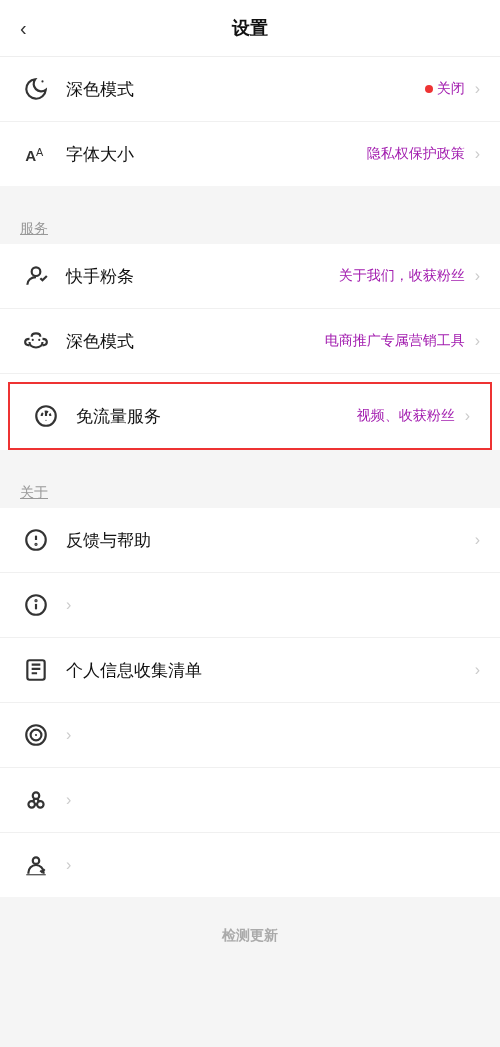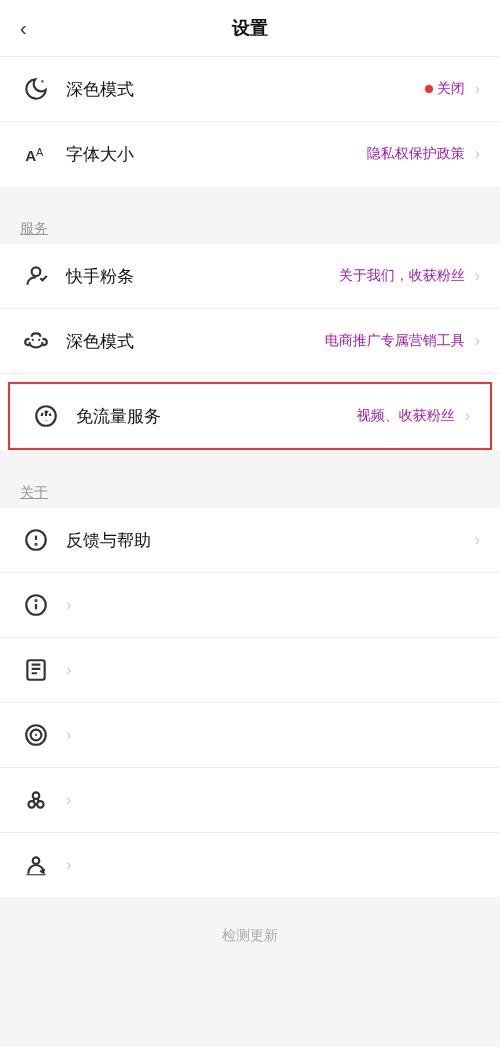"个人信息收集清单" span.item-label { html: none -> <span>个人信息收集清单</span> }
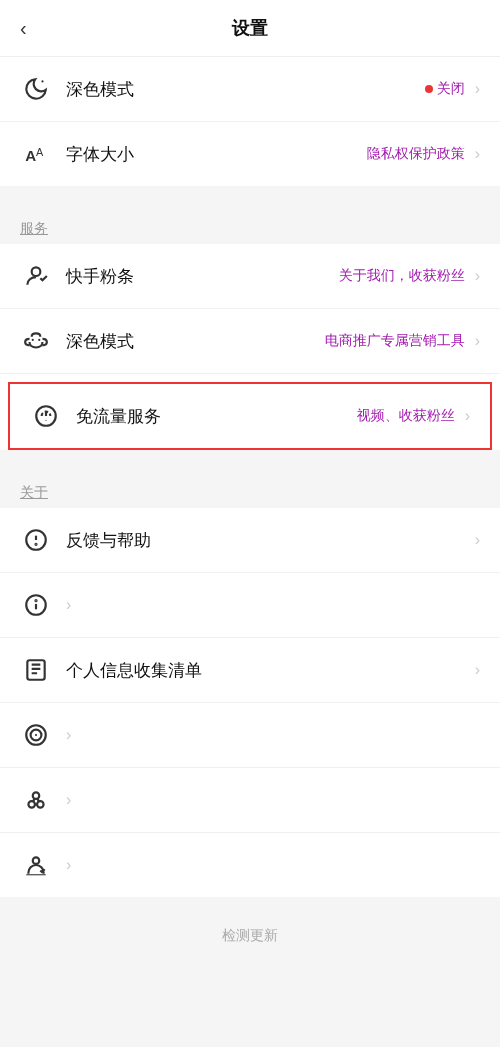"检测更新" .bottom-bar { font-weight: none -> bold }
